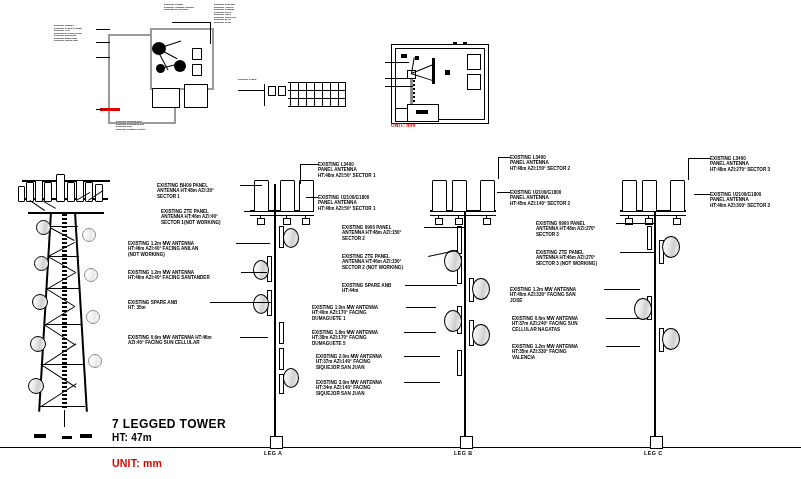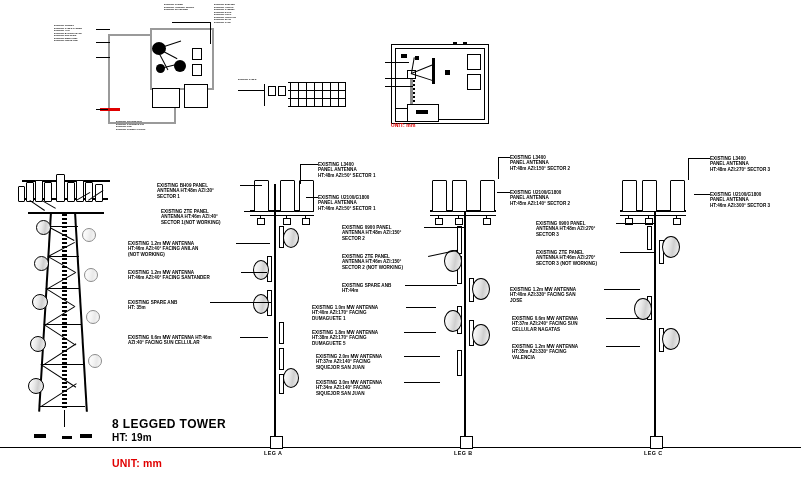"8 LEGGED TOWER" div.abs { text: 8 -> 7 }
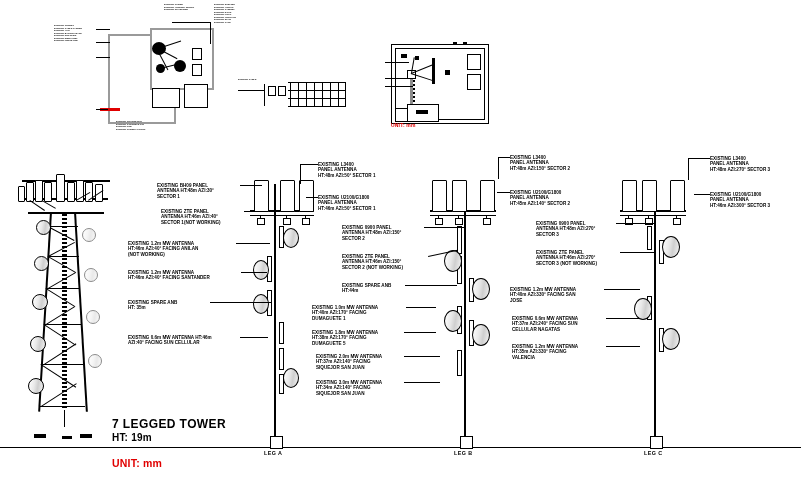"HT: 19m" div.abs { text: 19m -> 47m }
